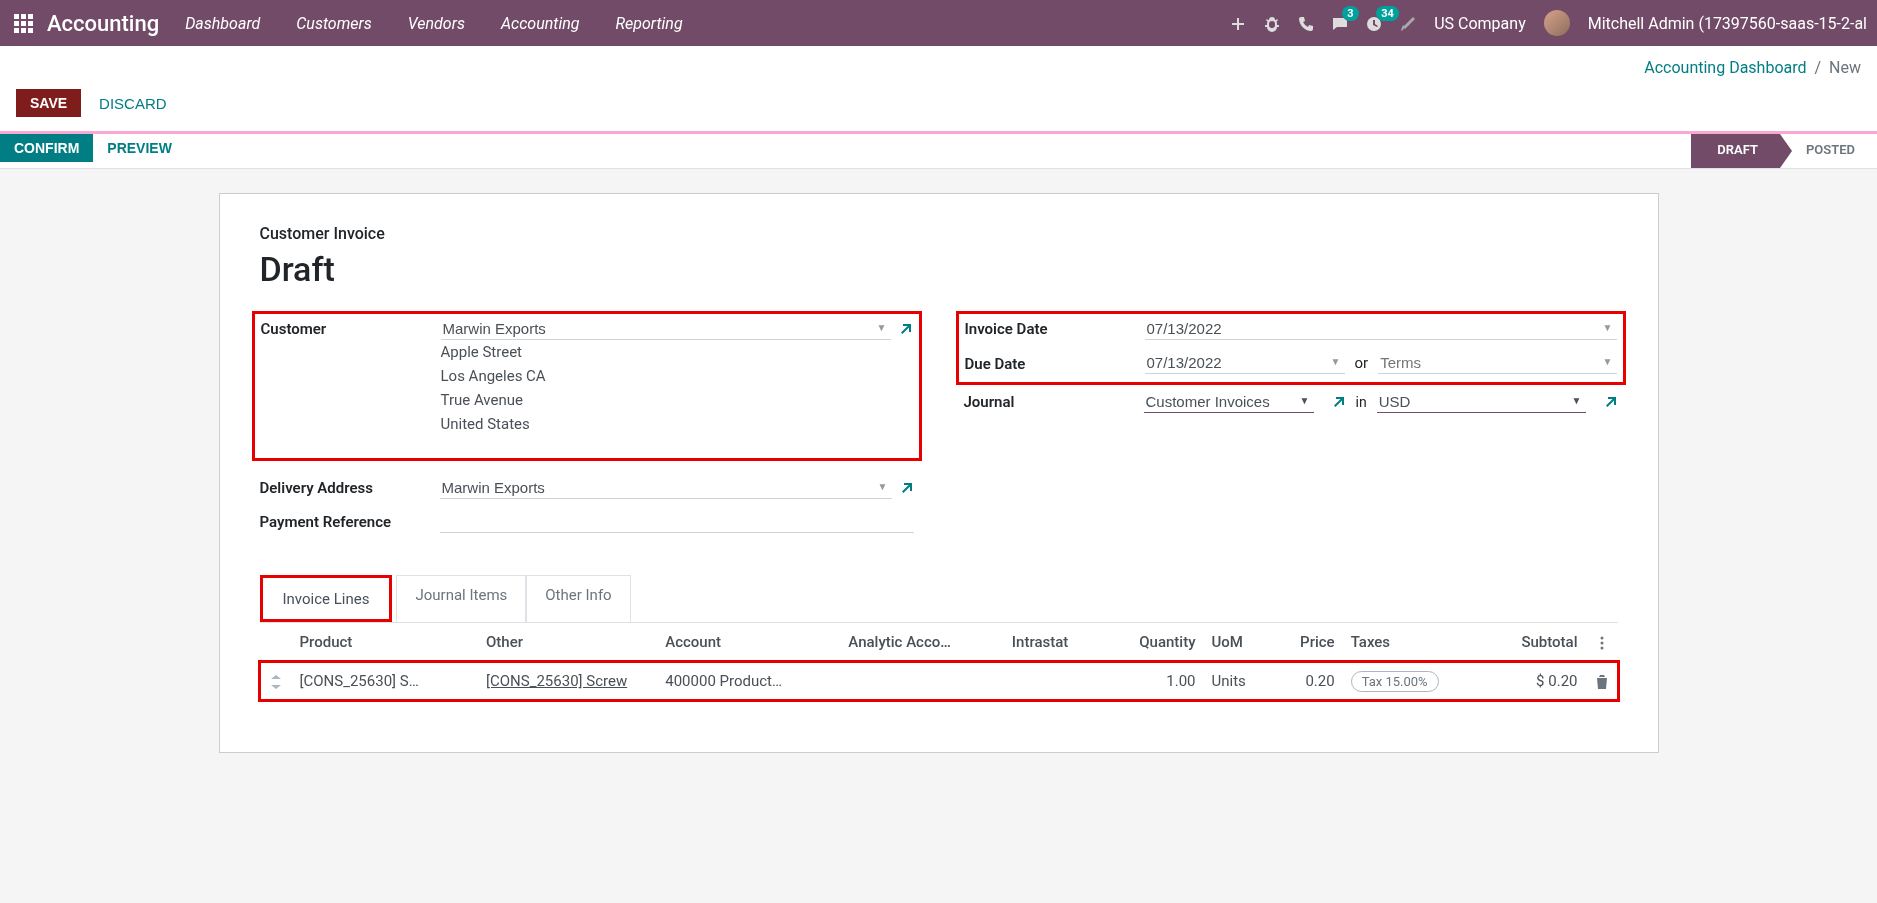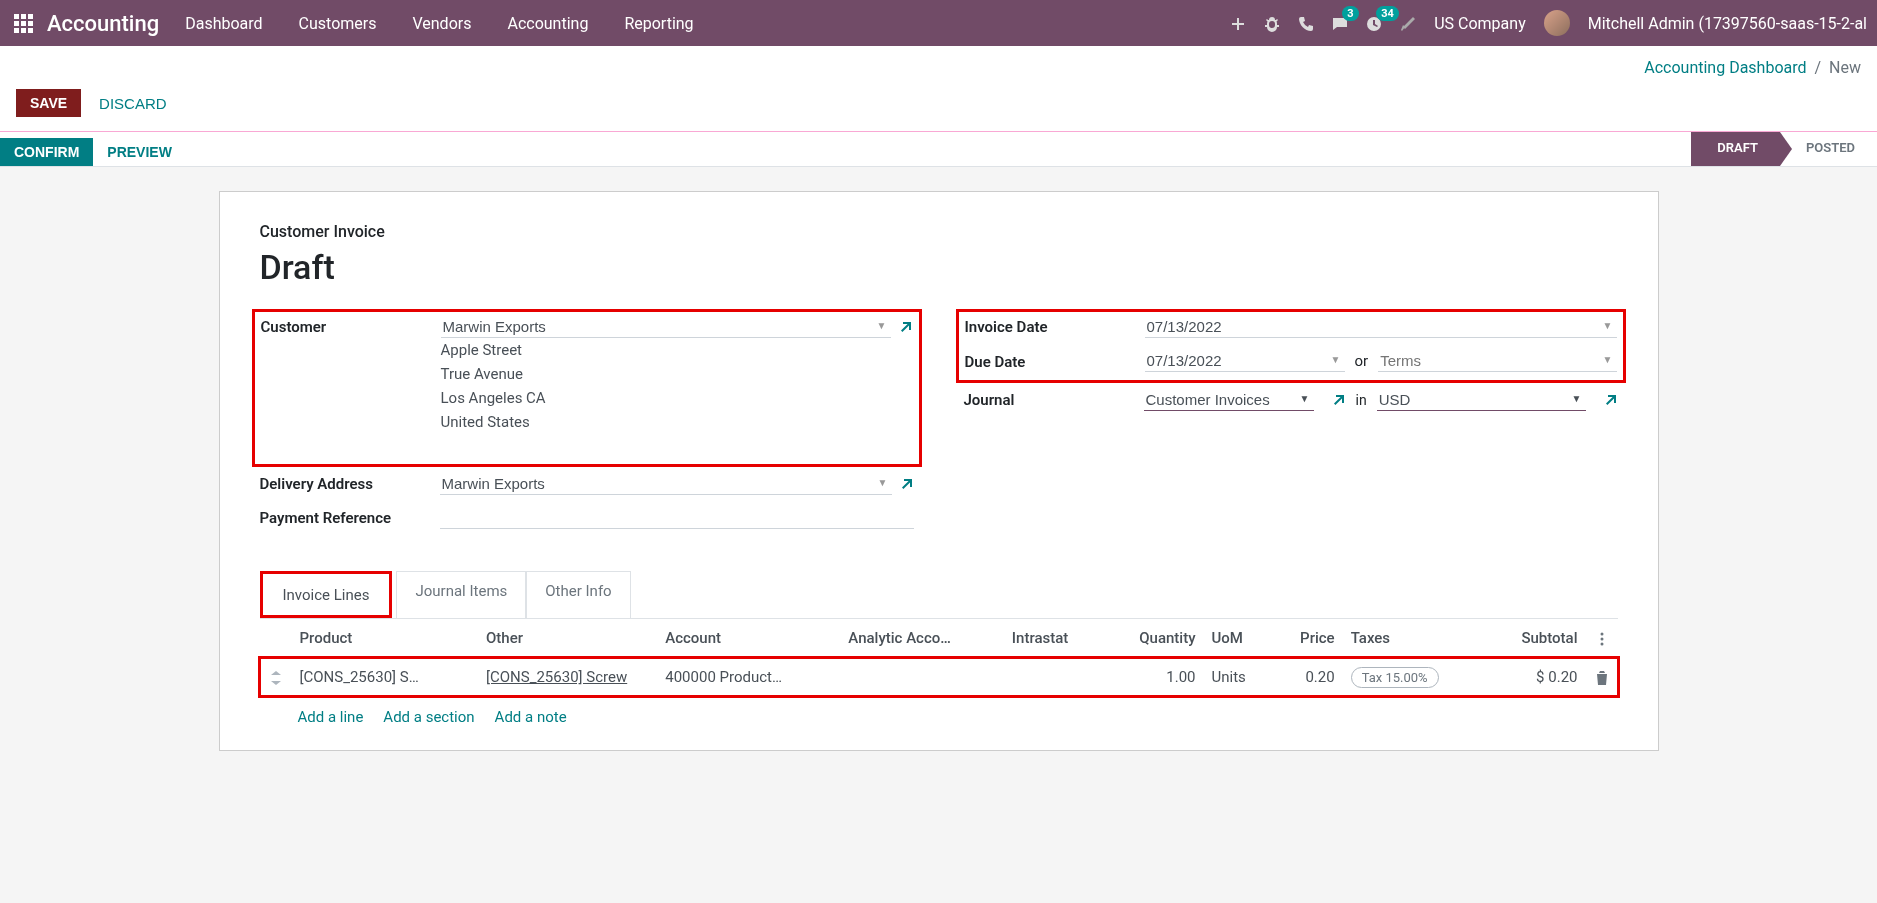"Dashboard" .nav-menu span { font-style: none -> italic }
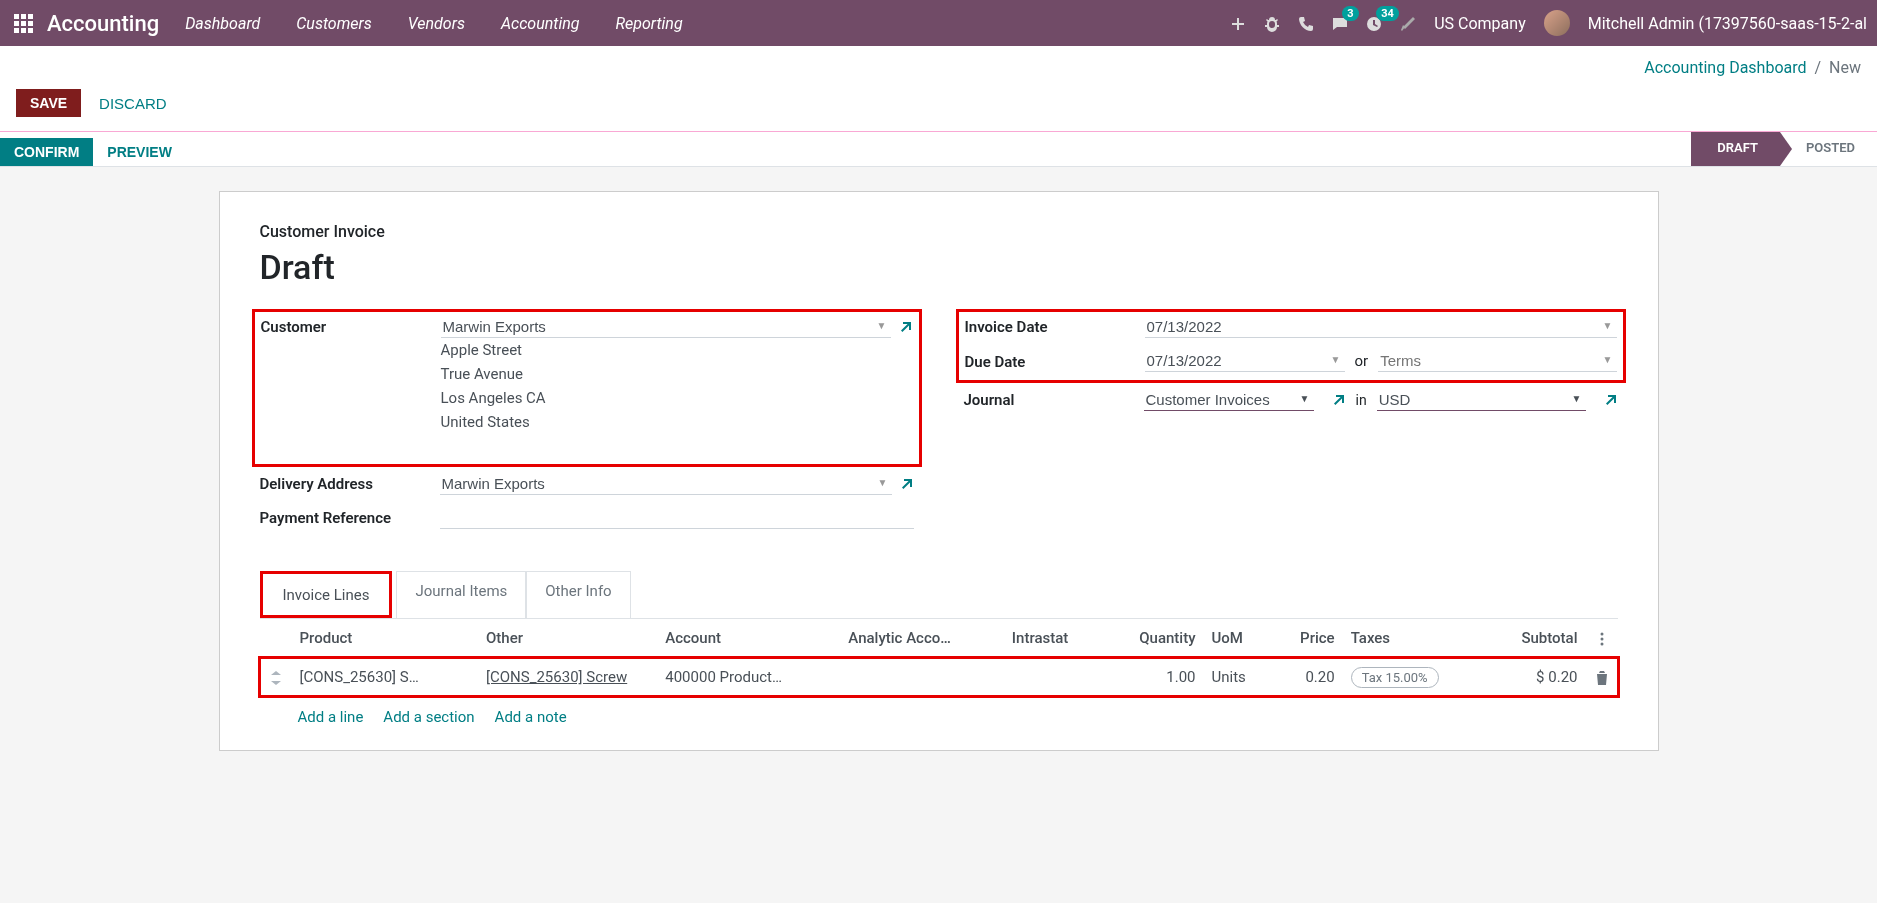"CONFIRM" .statusbar-row { align-items: flex-end -> flex-start; border-top: 1px solid #f9a8d4 -> 3px solid #f9a8d4 }
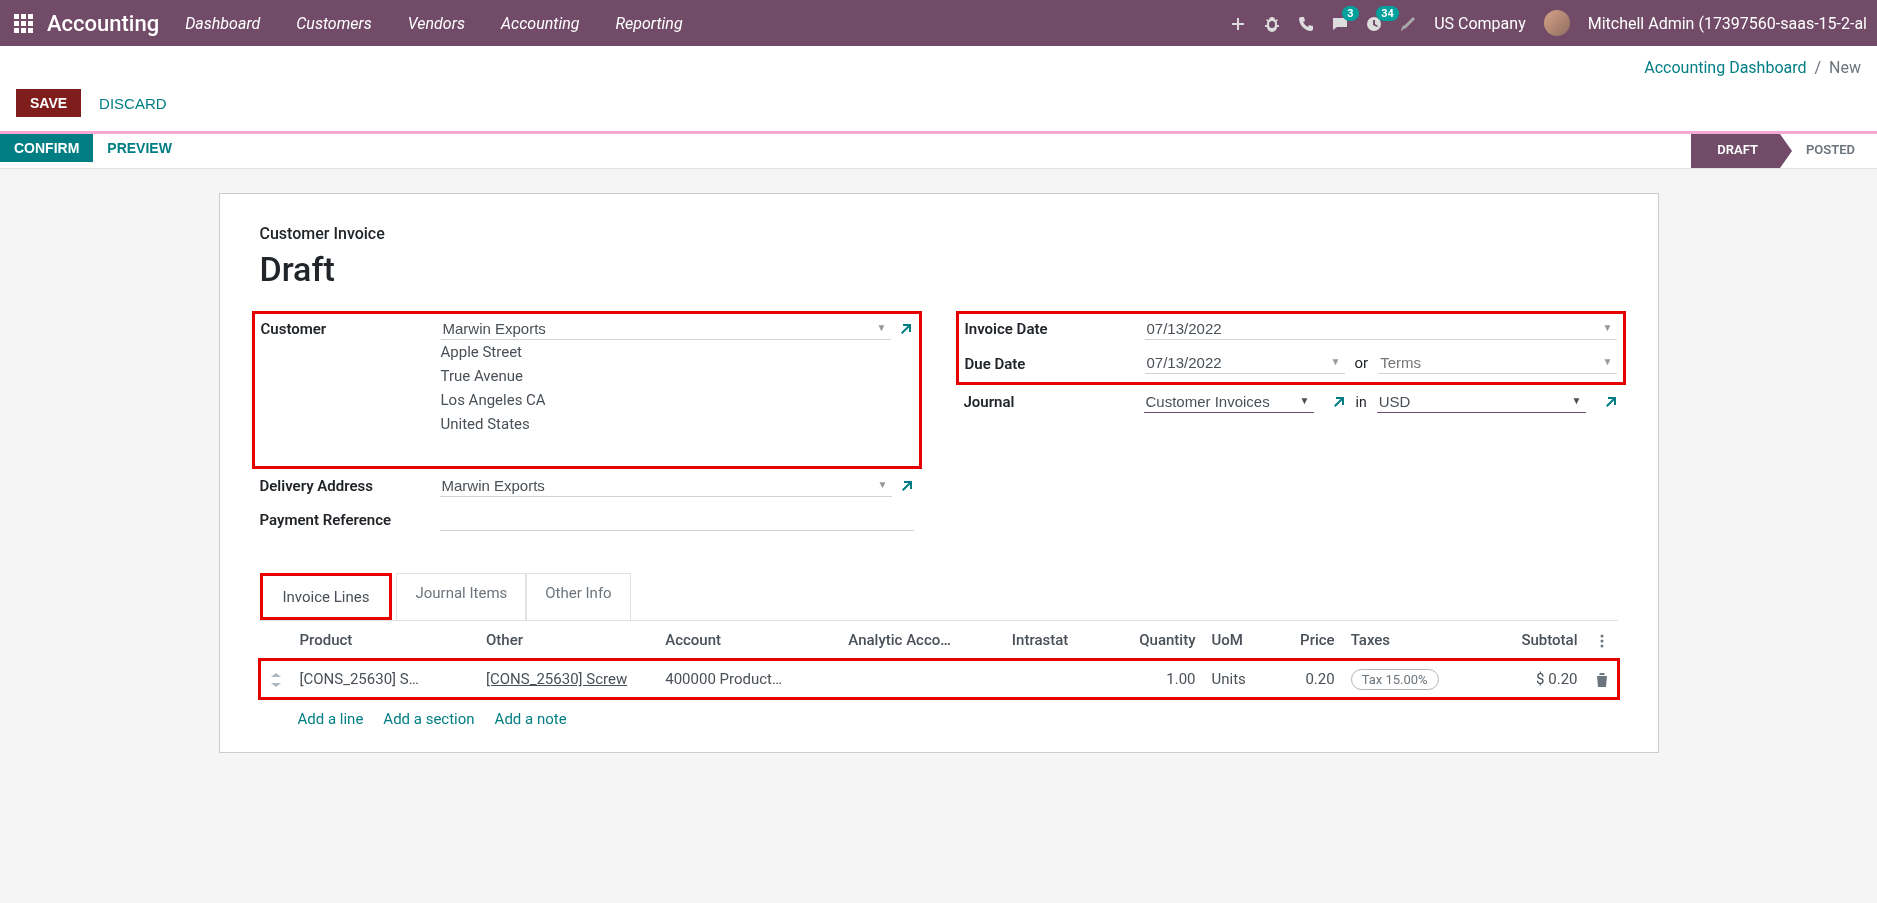"Customer" div.red-box { margin: -6px -8px 6px -8px -> -6px -8px 16px -8px; padding: 4px 6px 18px 6px -> 4px 6px 10px 6px }
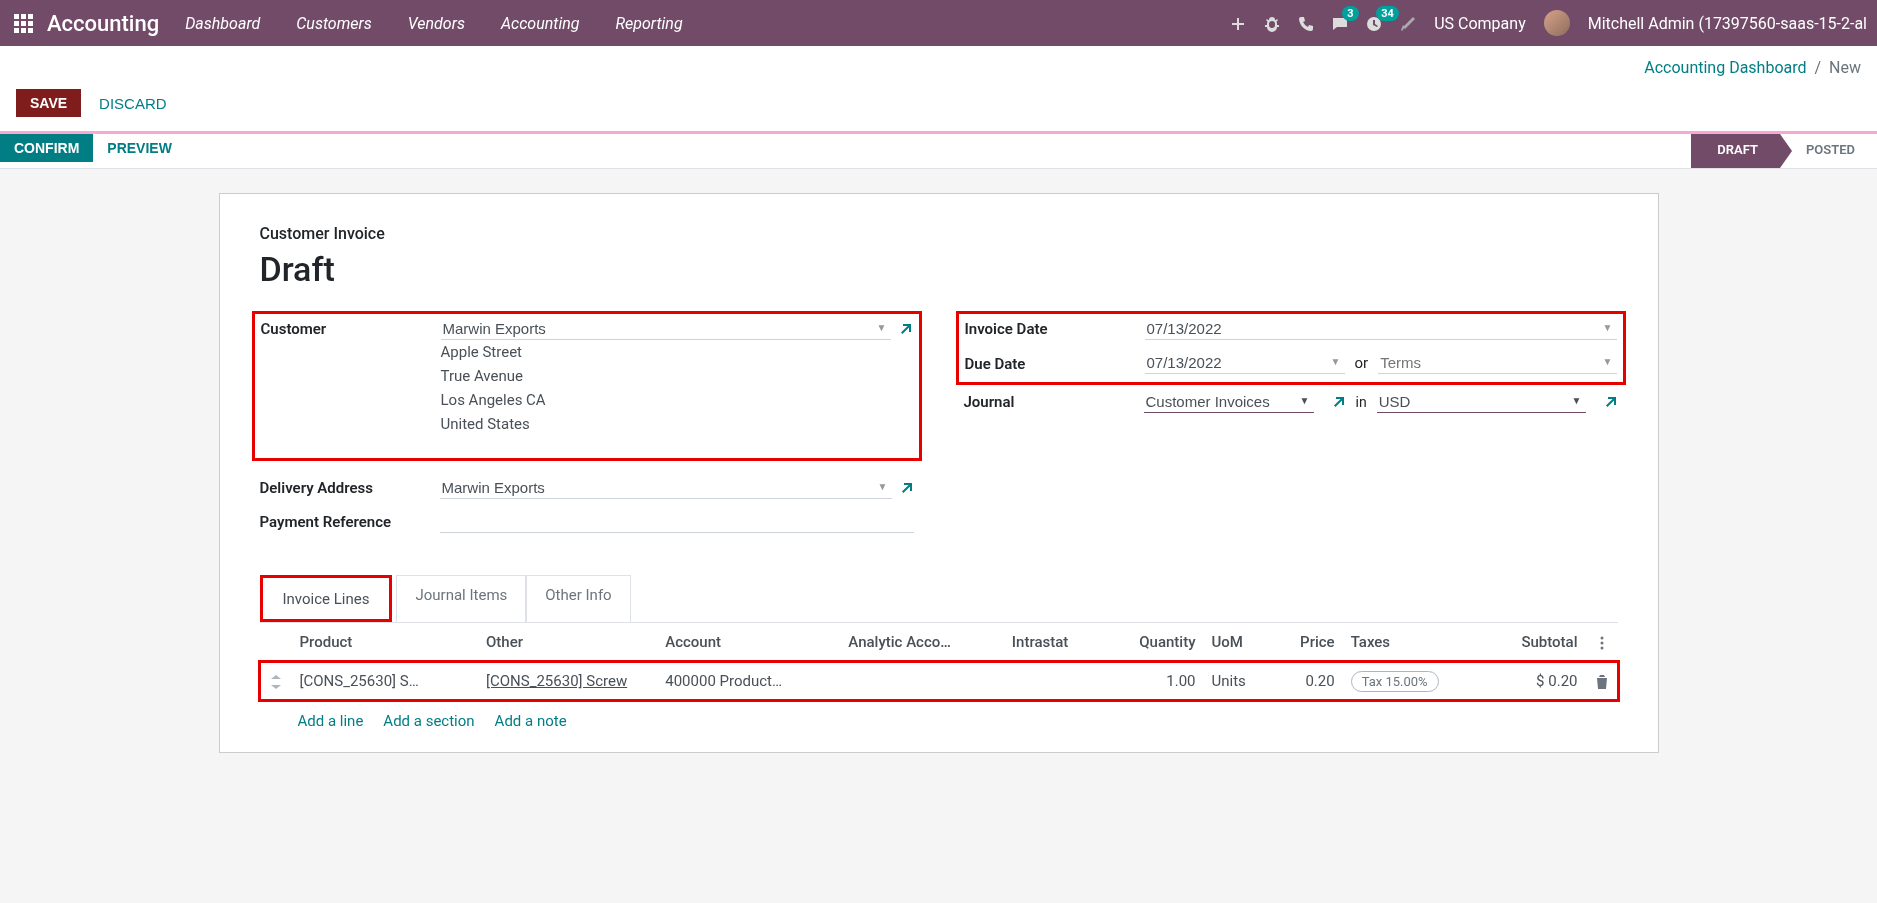"True Avenue" div.addr-line { order: before "Los Angeles CA" -> after "Los Angeles CA" }
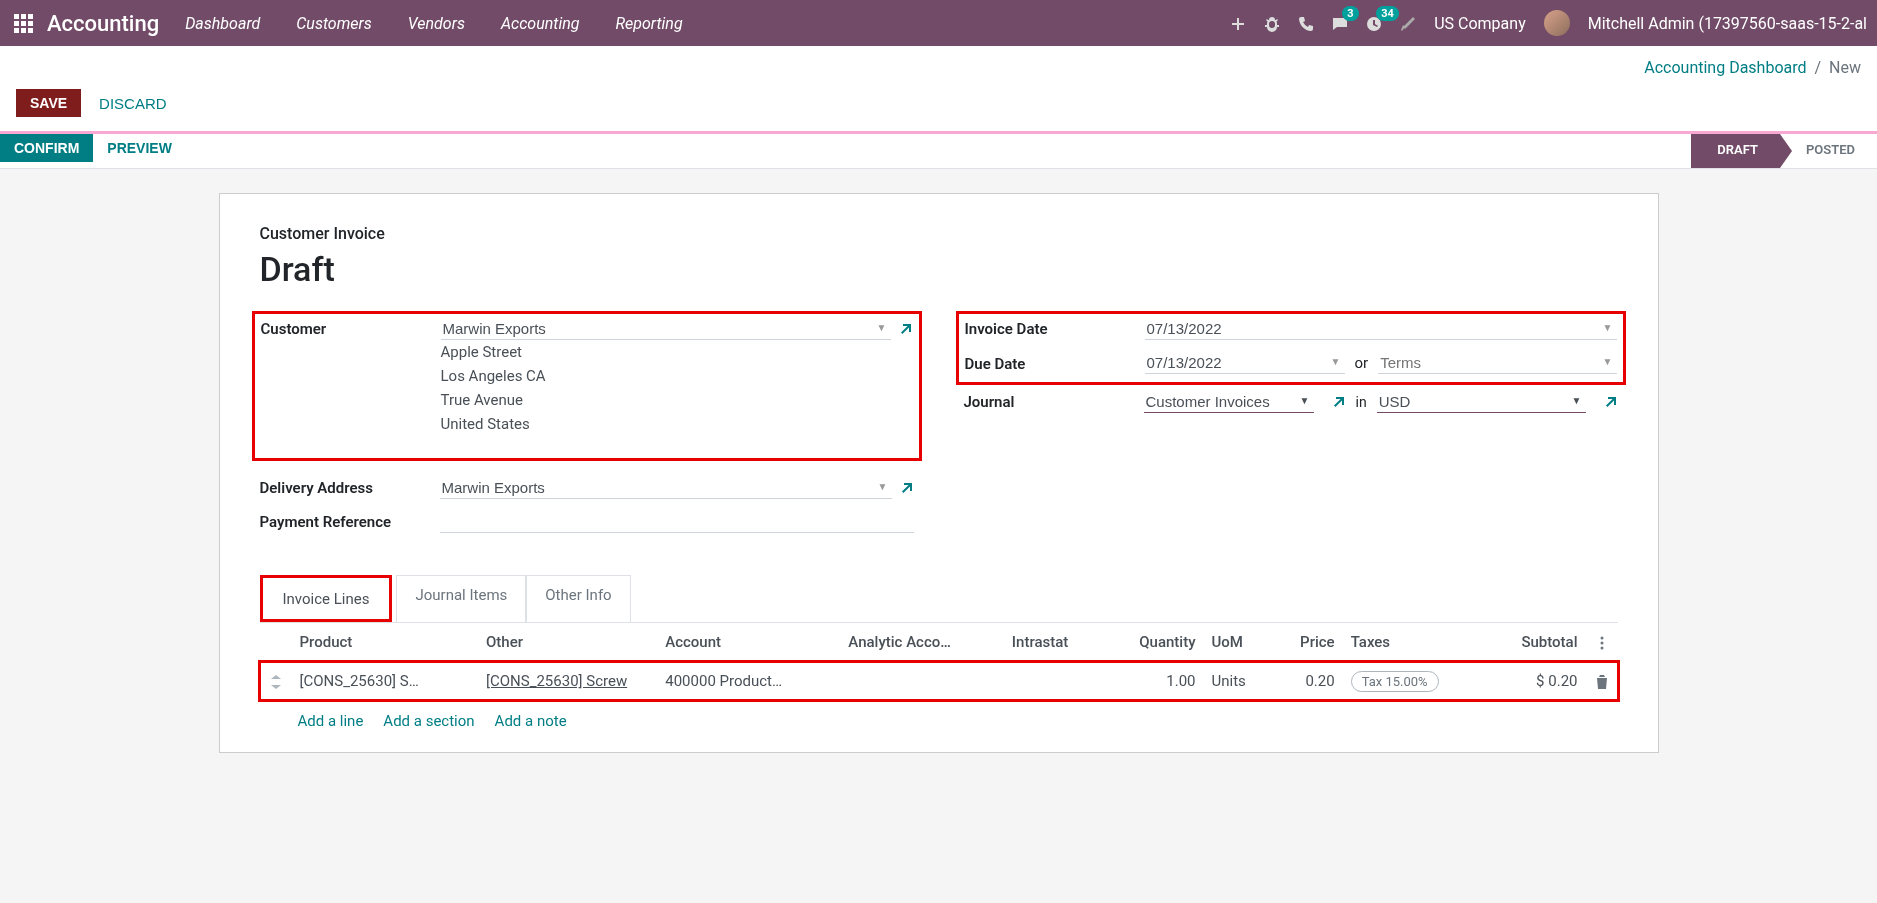"Add a line" div.line-actions { html: <div> <span>Add a line</span> <span>Add a section</span> <span>Add a note</span> </div> -> none }
